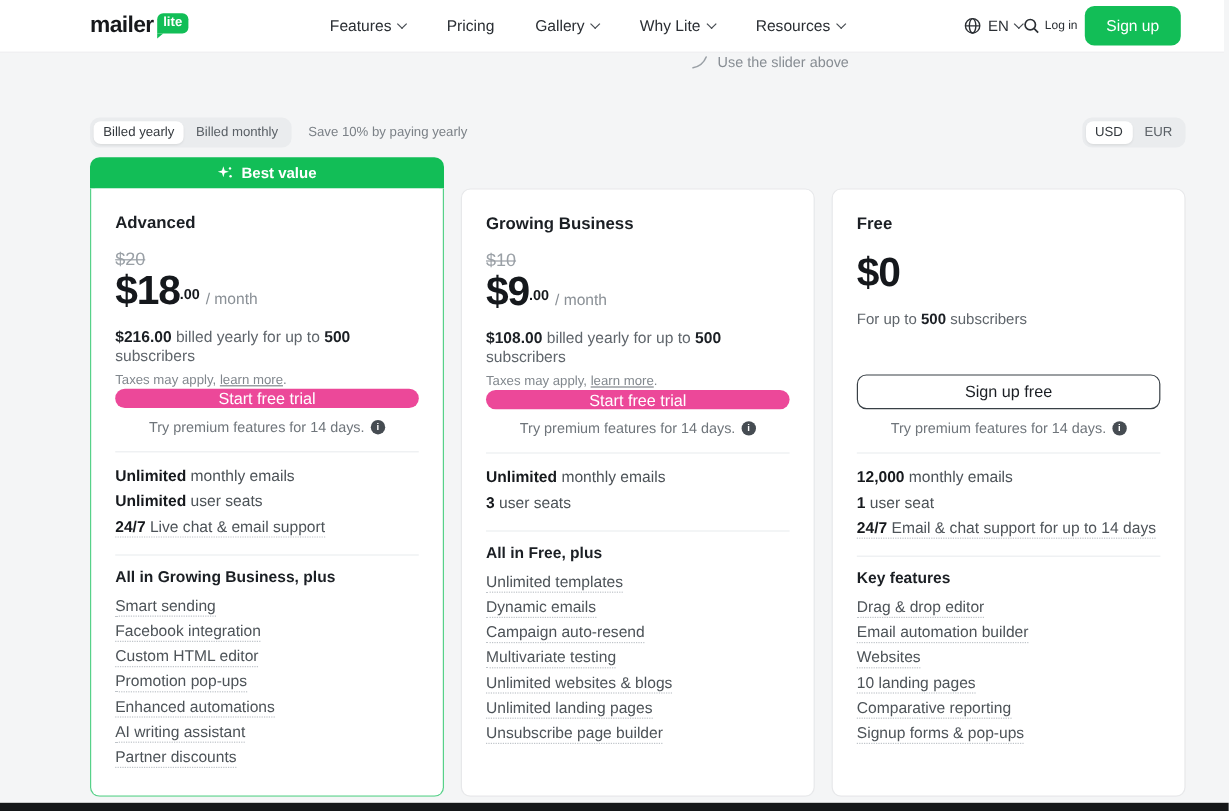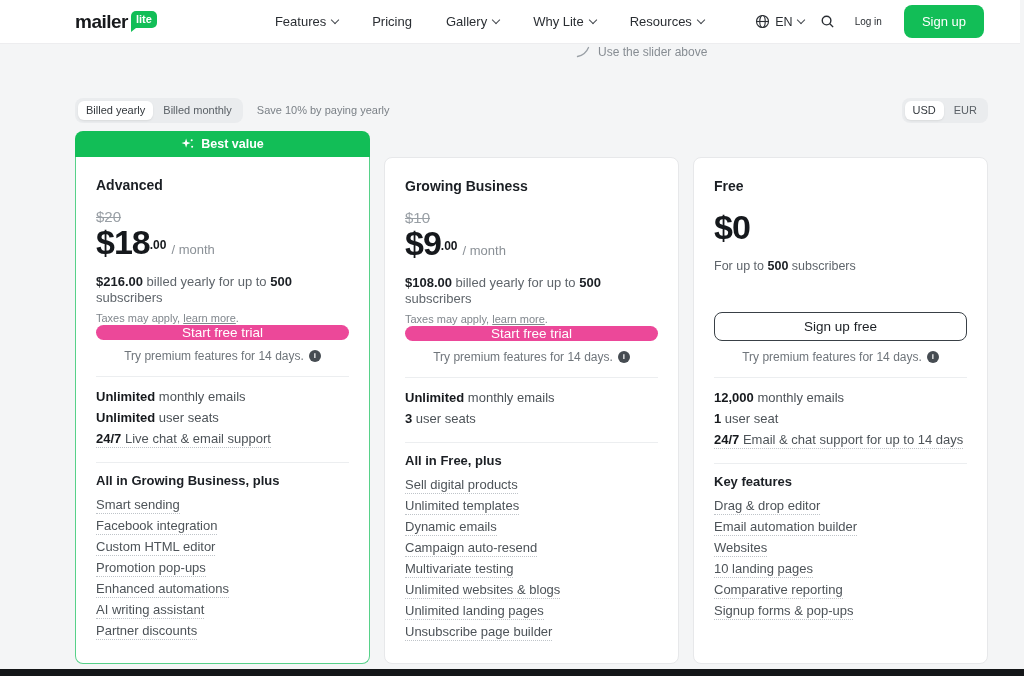"EN" .header-right { gap: 16px -> none }
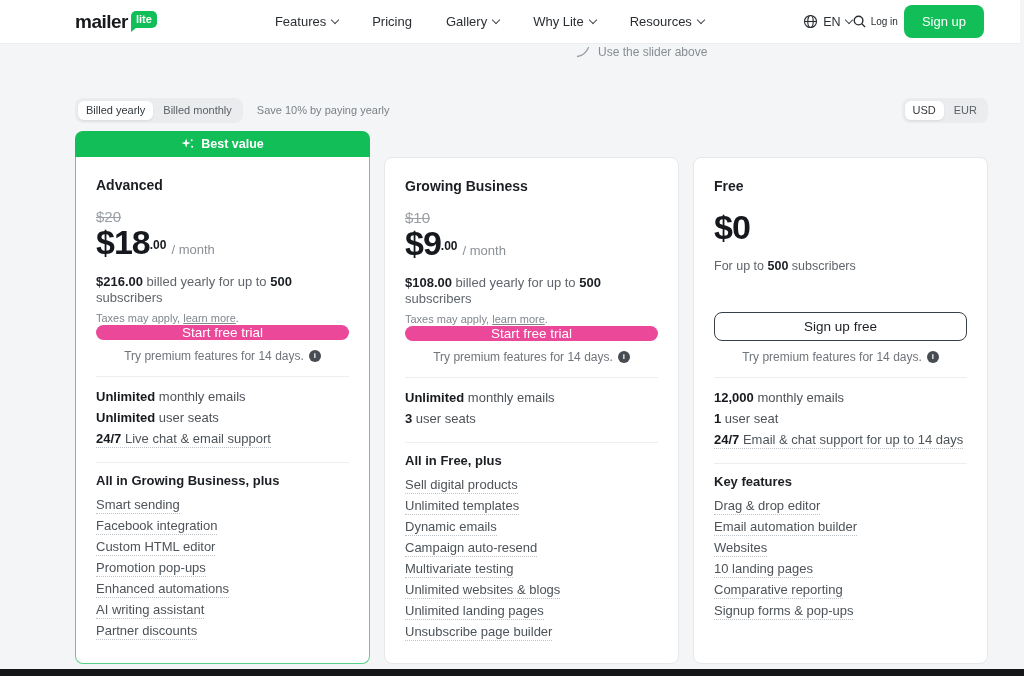"Sell digital products" div.feature-row { html: <div><span>Sell digital products</span></div> -> none }
